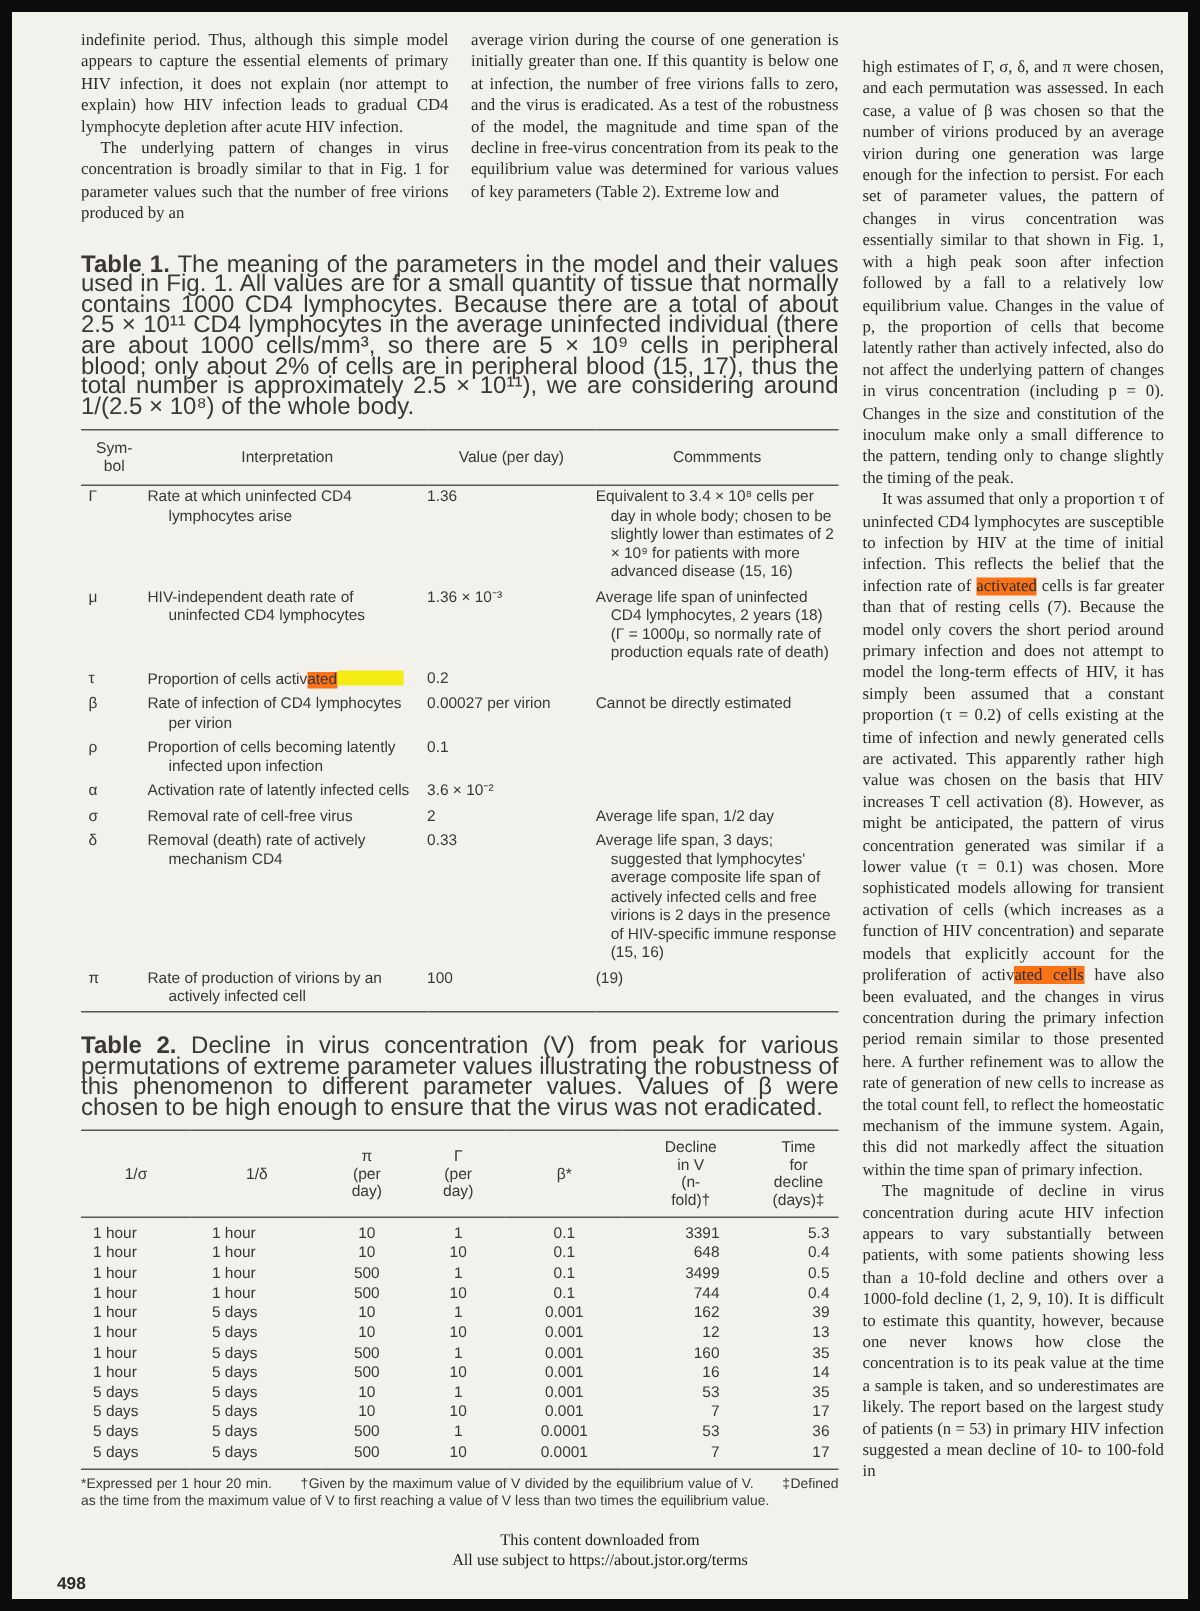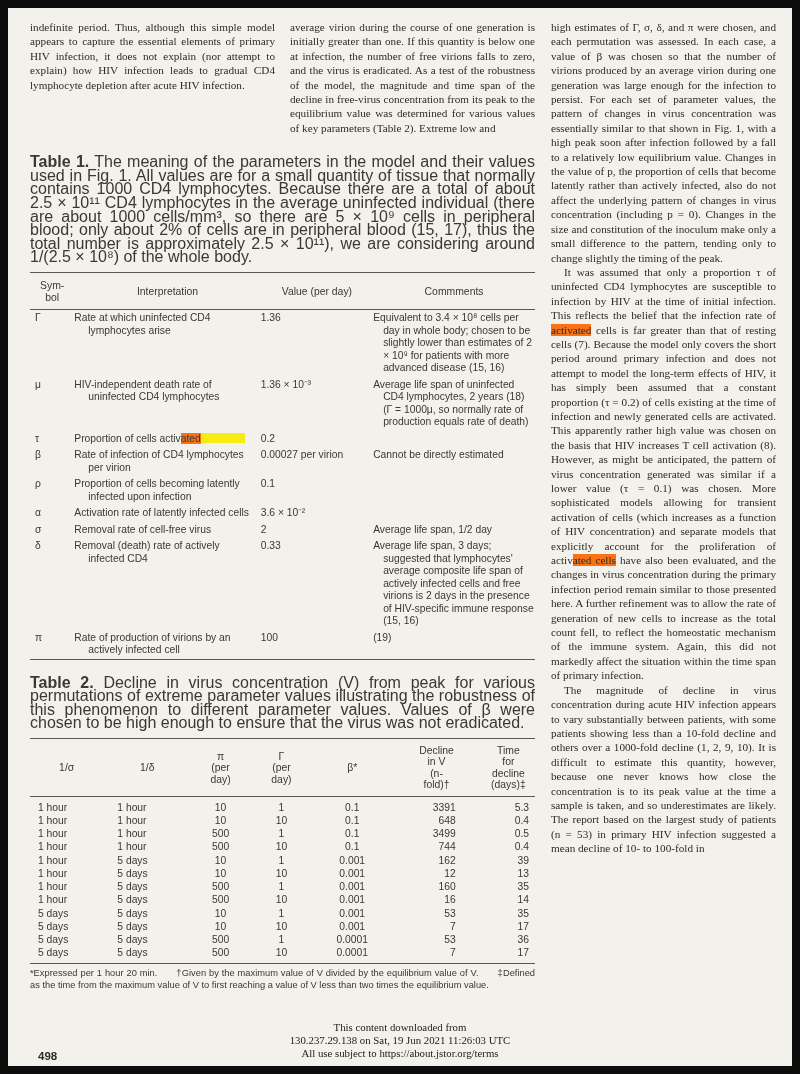"indefinite period. Thus, although this" .main { align-items: flex-start -> center; margin-left: none -> 24px }
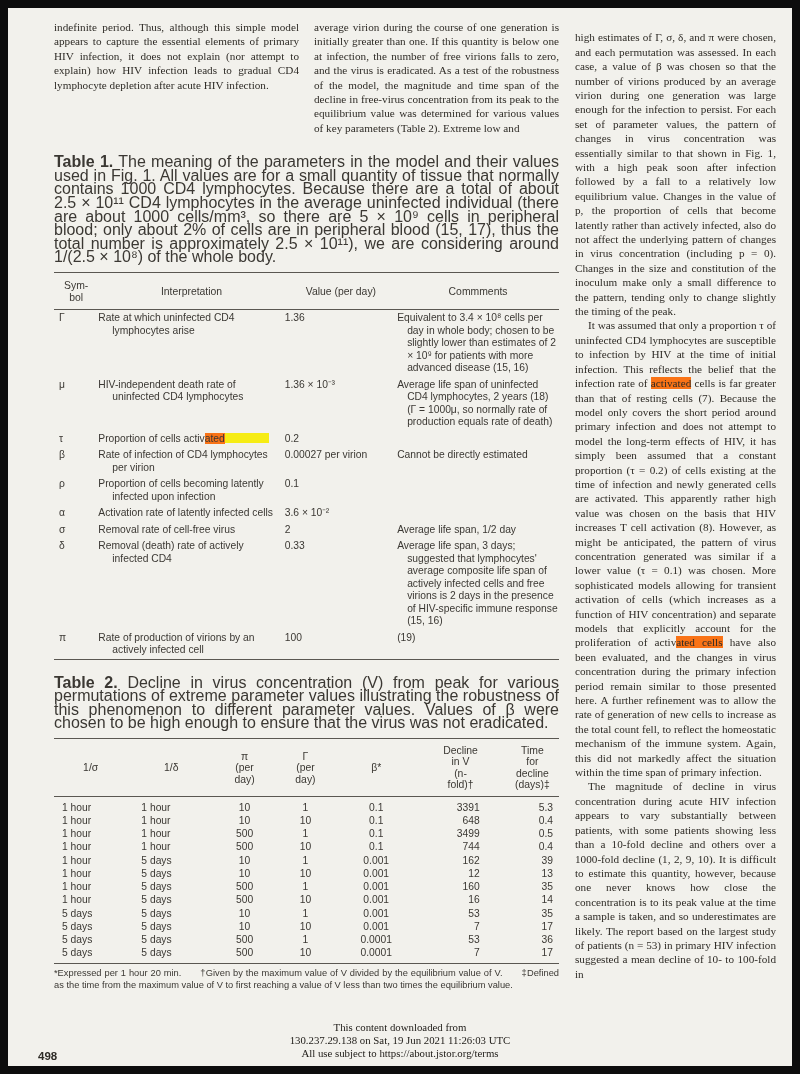"The underlying pattern of changes" p.para { html: none -> <p><span>The underlying pattern of changes in virus concentration is broadly similar to that in Fig. 1 for parameter values such that the number of free virions produced by an</span></p> }
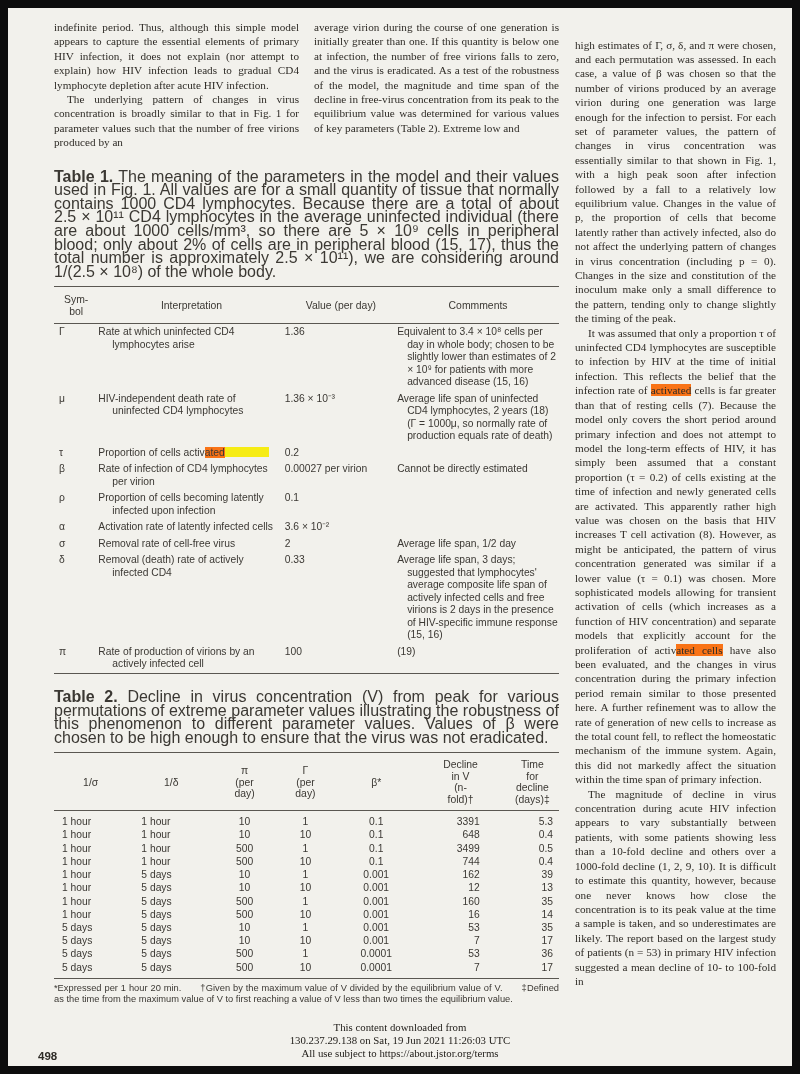"Removal (death) rate of actively" span { text: infected -> mechanism }
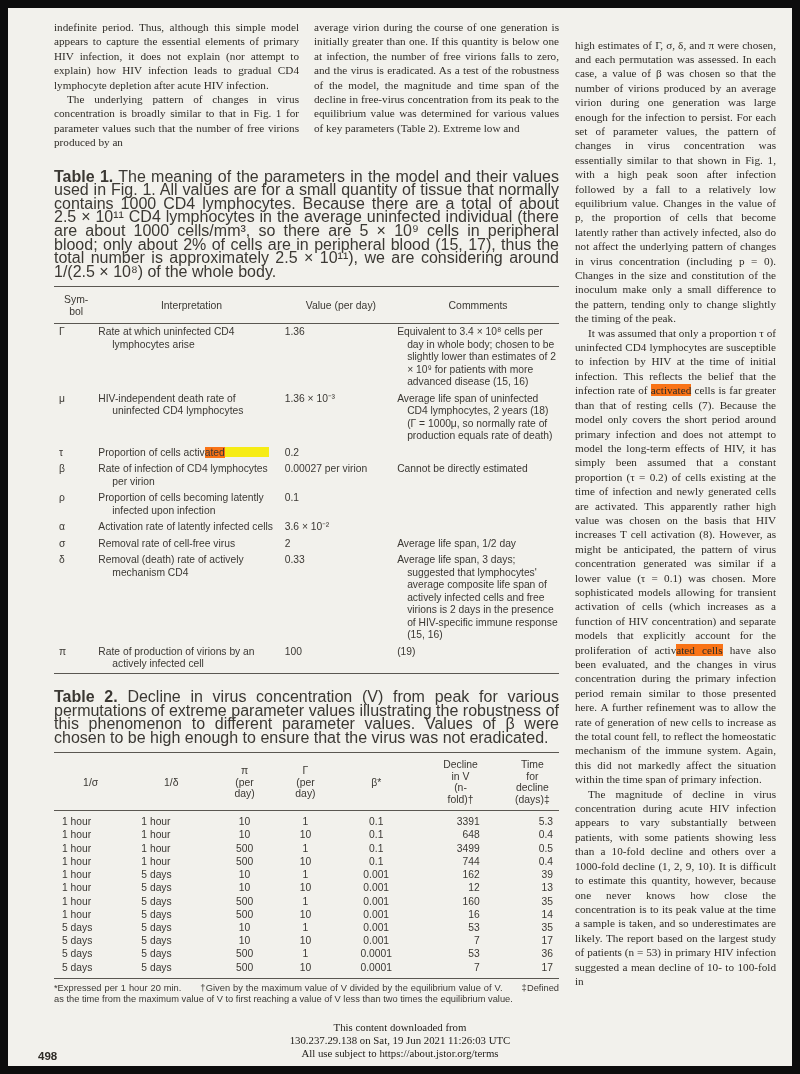"130.237.29.138 on Sat, 19 Jun" div { html: <div>130.237.29.138 on Sat, 19 Jun 2021 11:26:03 UTC</div> -> none }
